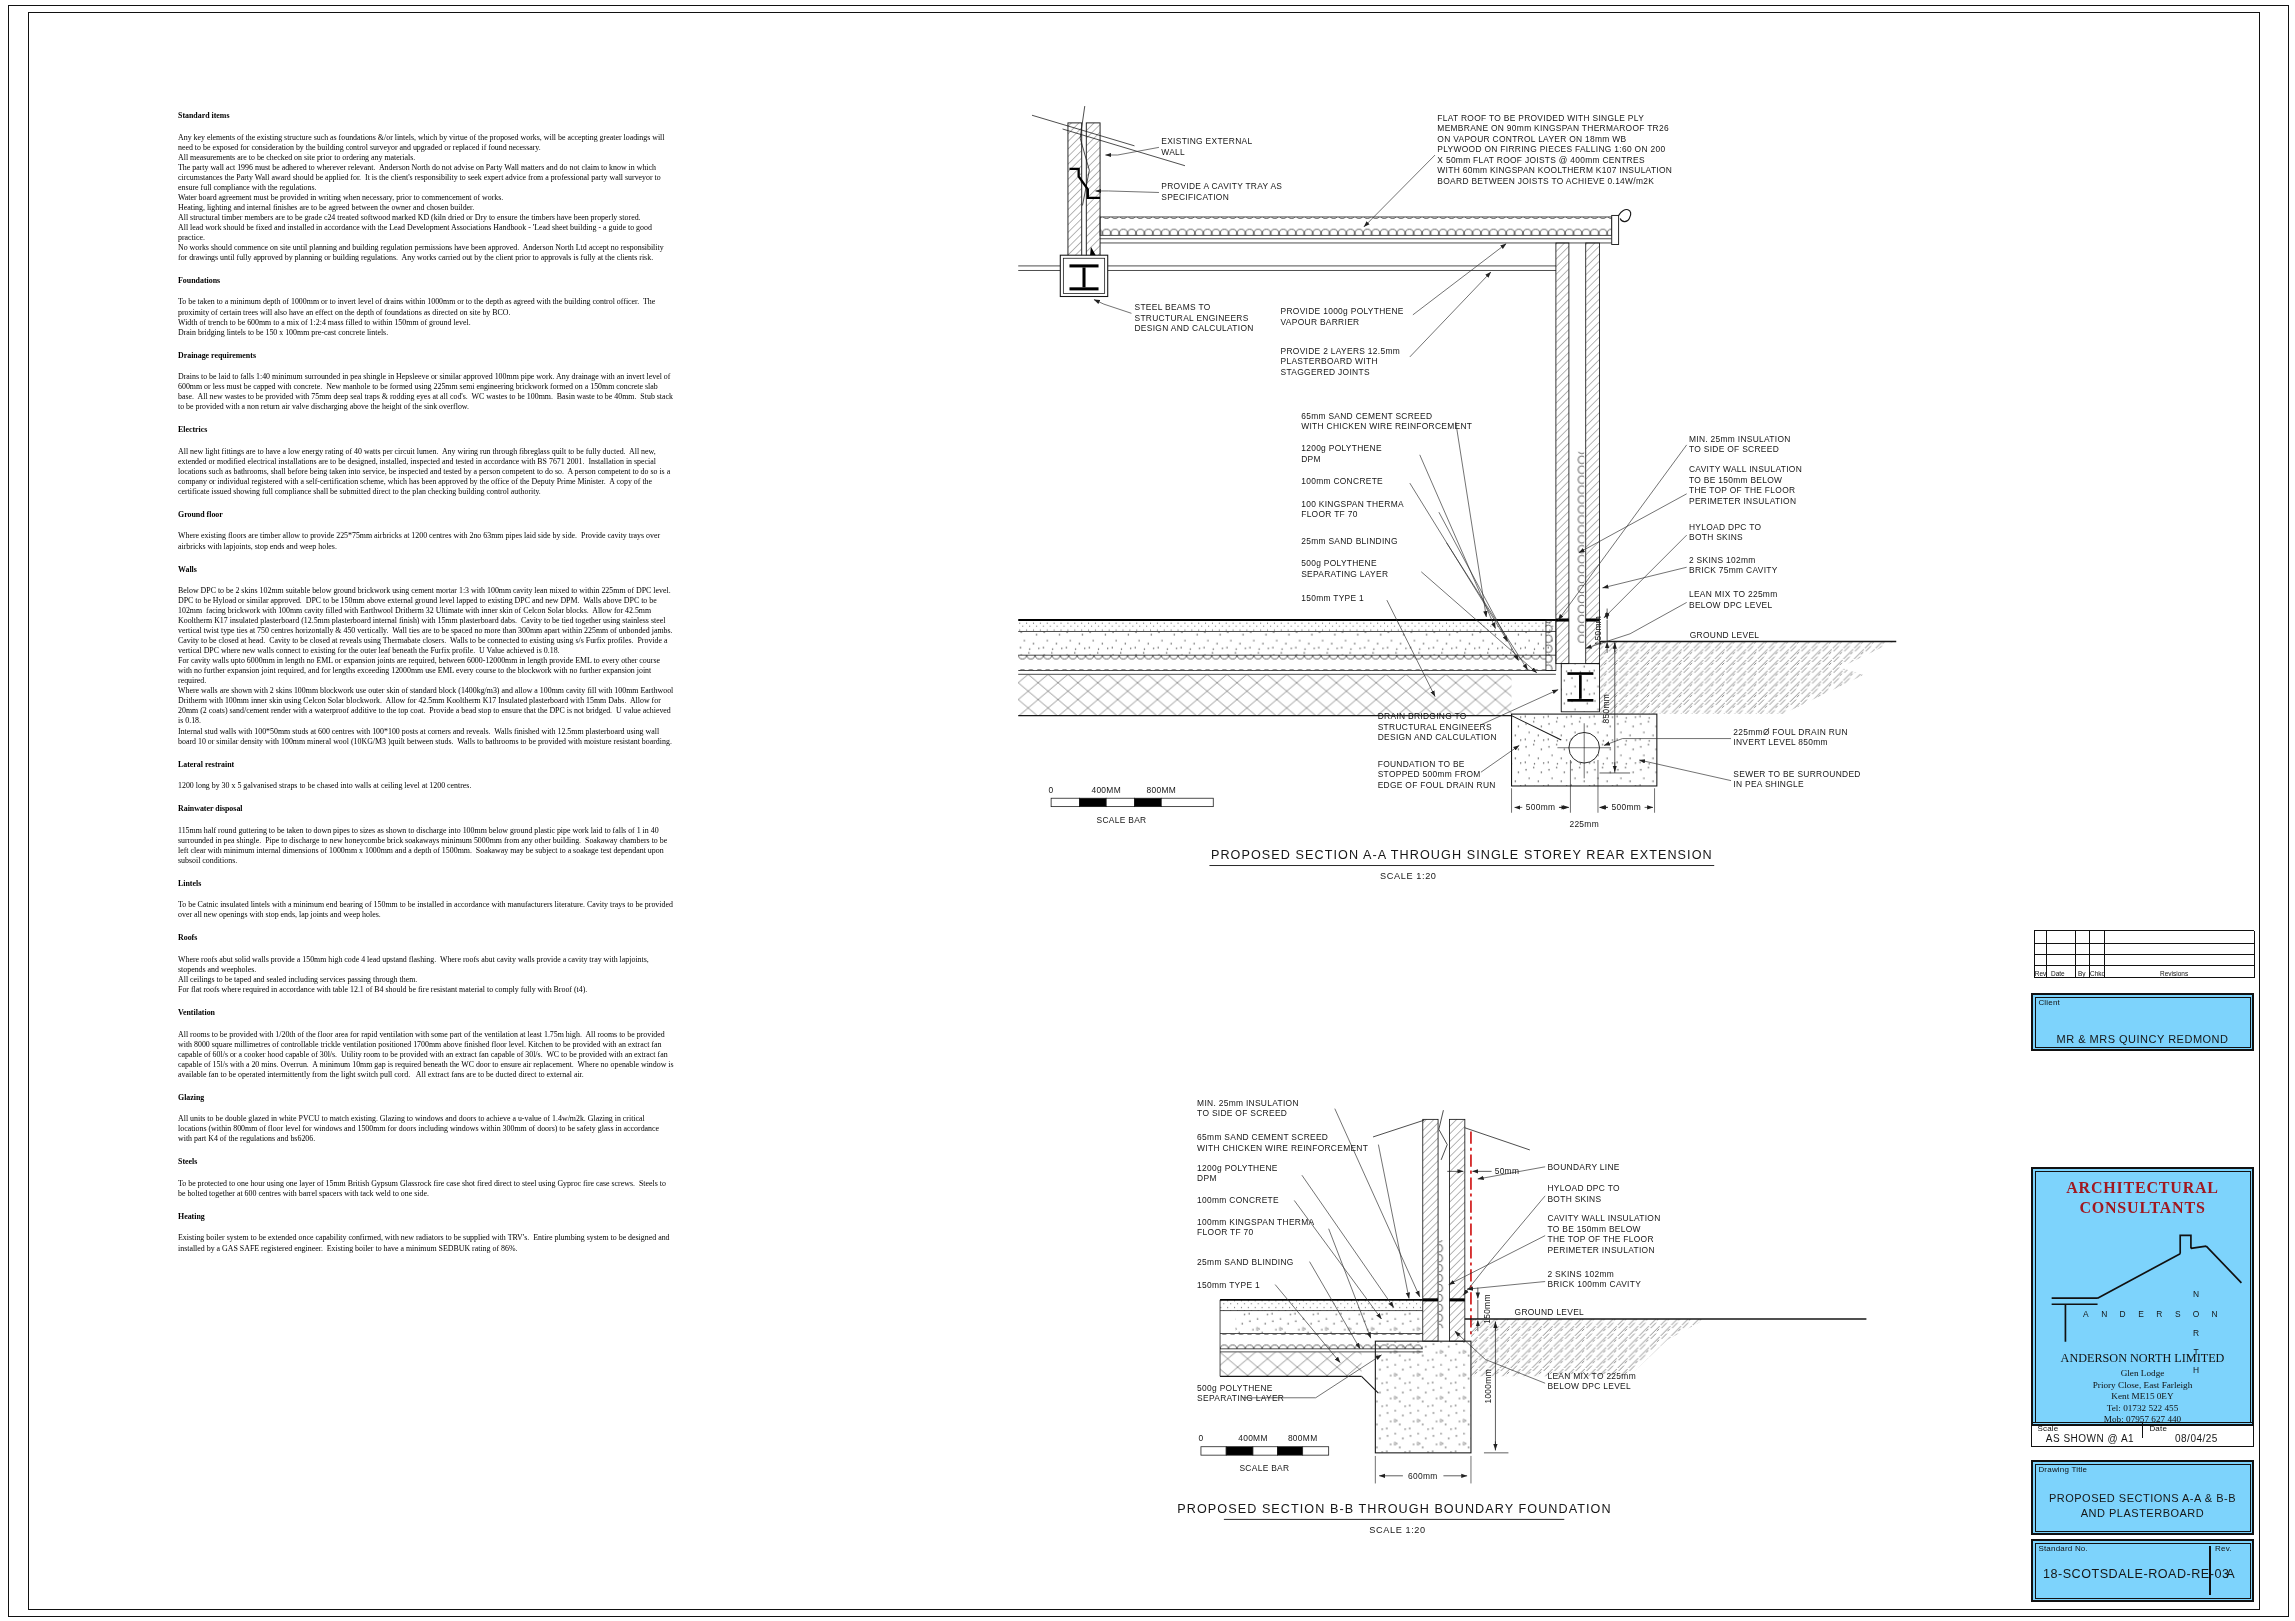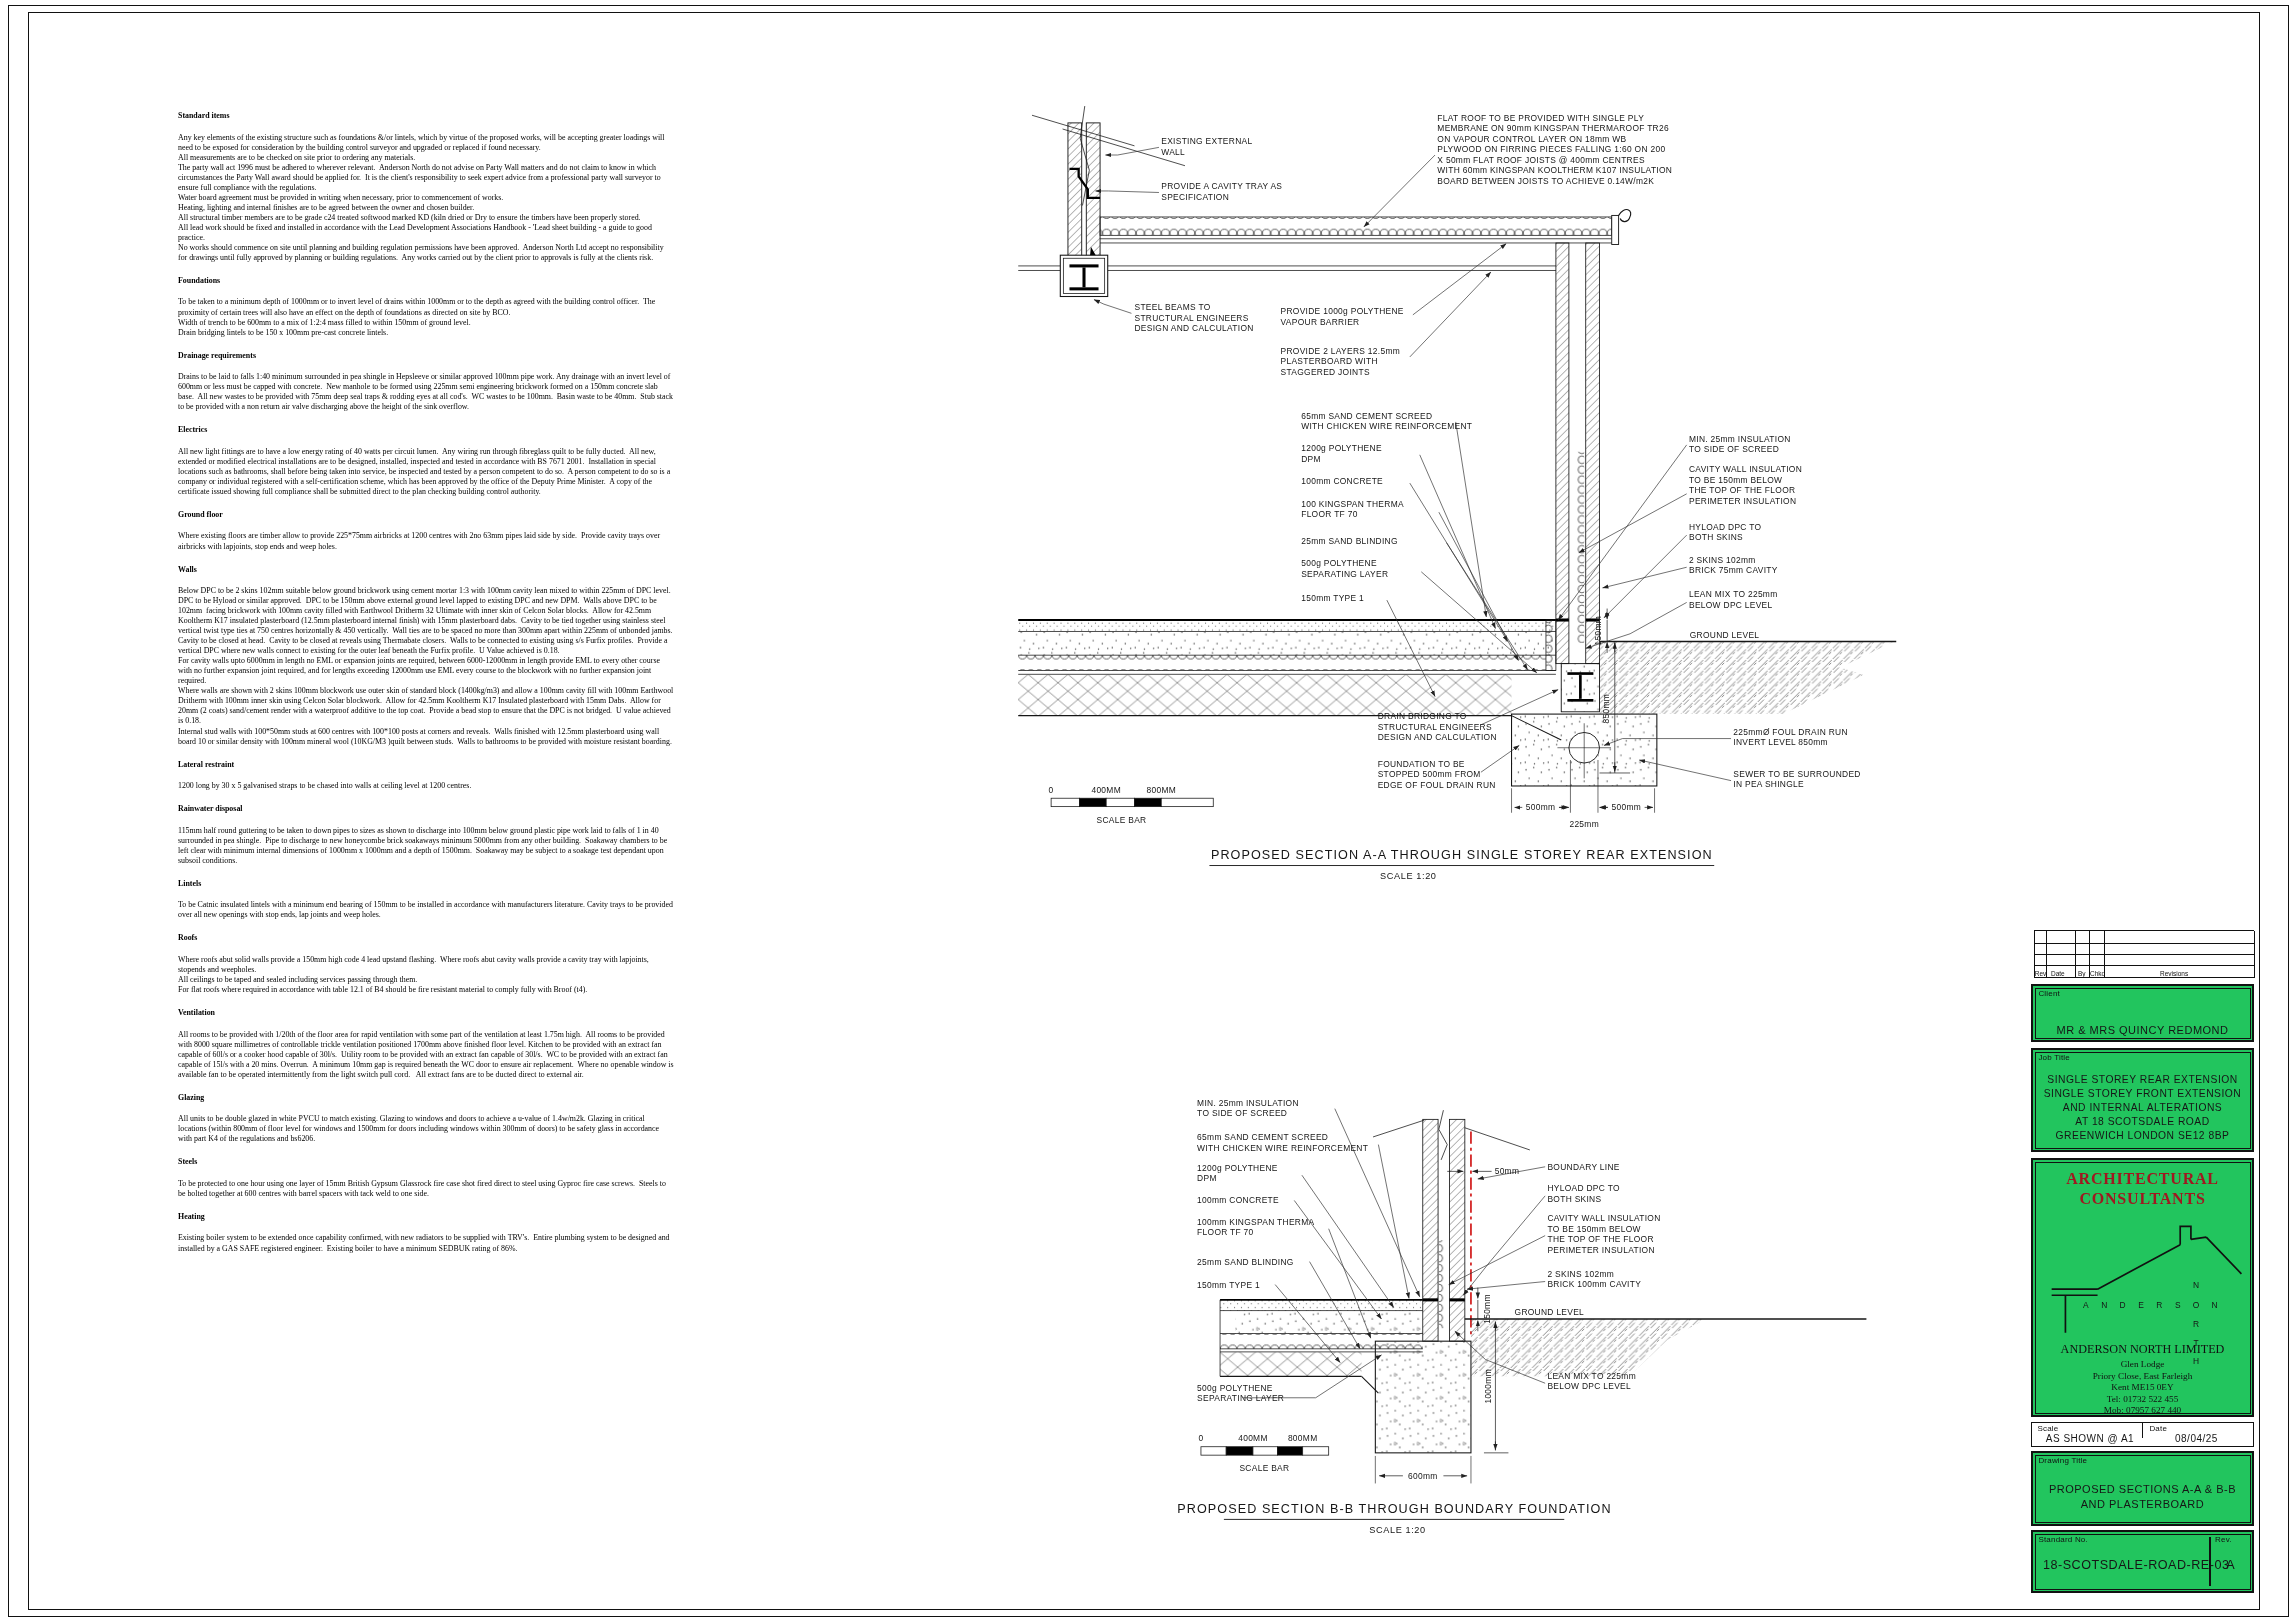"Client" .box { background: #22c55e -> #7dd3fc; margin-top: none -> 9px }
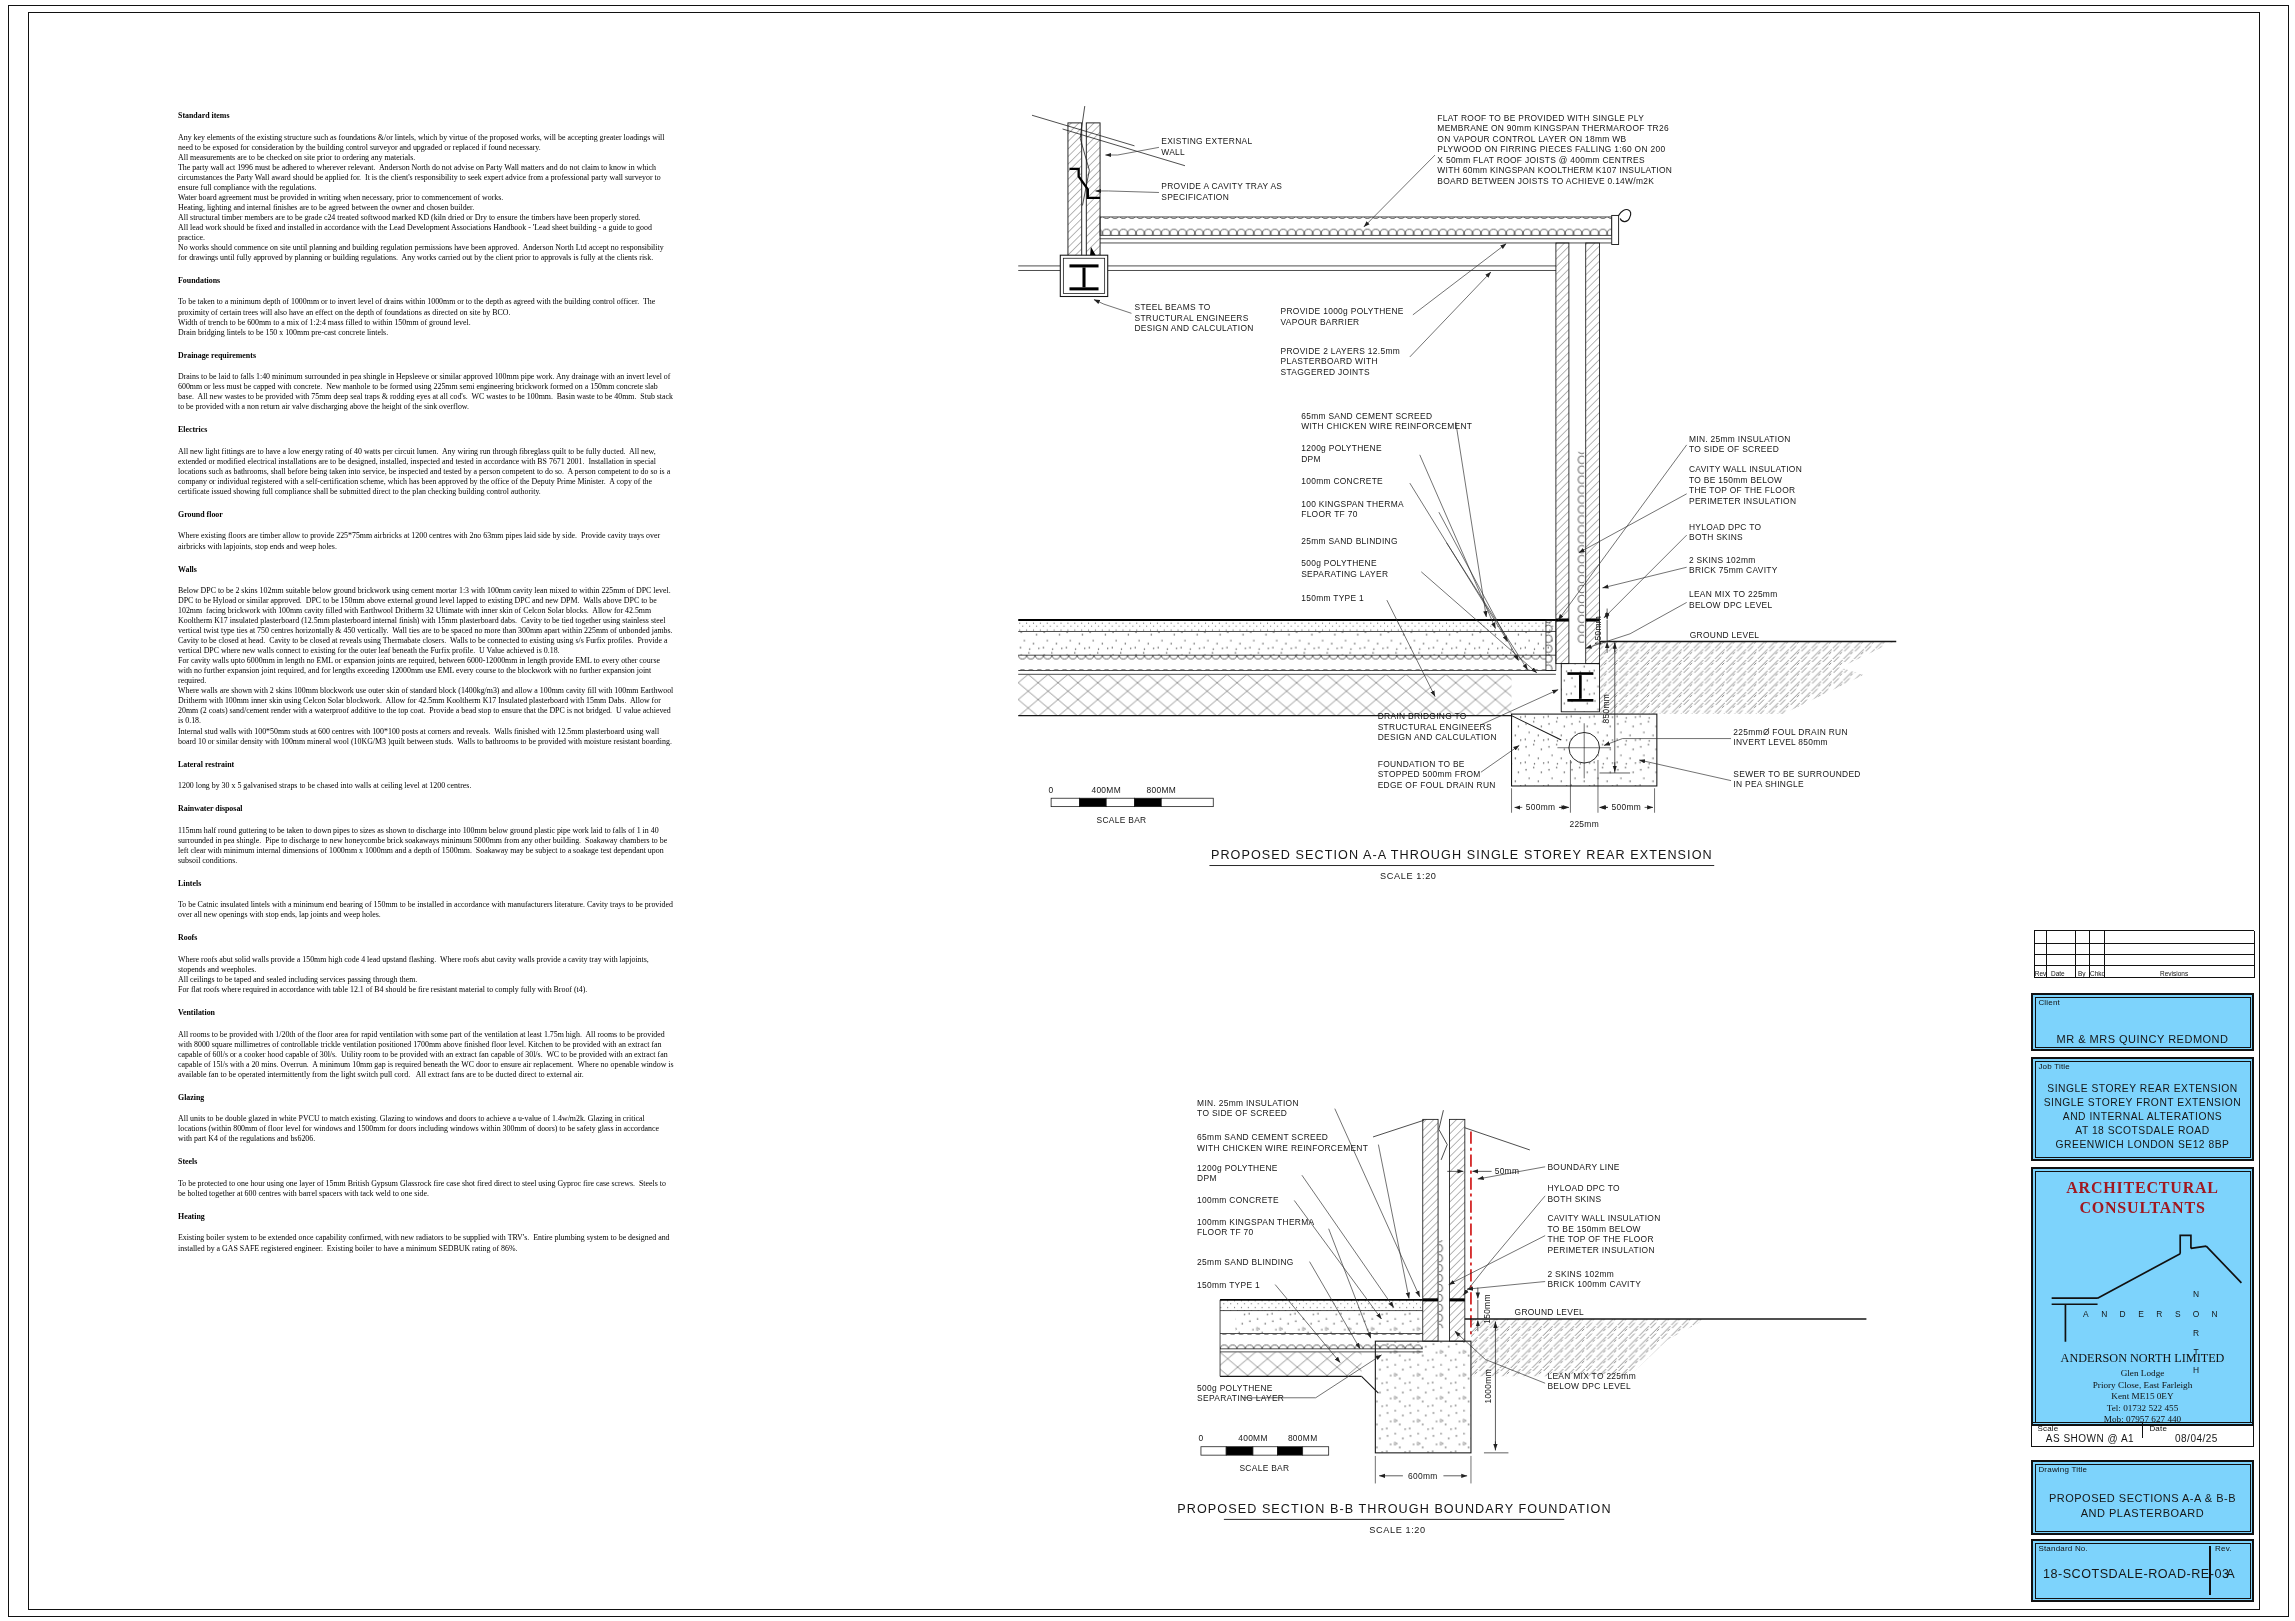"Job Title" div.tb { html: <div> <div></div> <div>Job Title</div> <div> <div>SINGLE STOREY REAR EXTENSION</div> <div>SINGLE STOREY FRONT EXTENSION</div> <div>AND INTERNAL ALTERATIONS</div> <div>AT 18 SCOTSDALE ROAD</div> <div>GREENWICH LONDON SE12 8BP</div> </div> </div> -> none }
